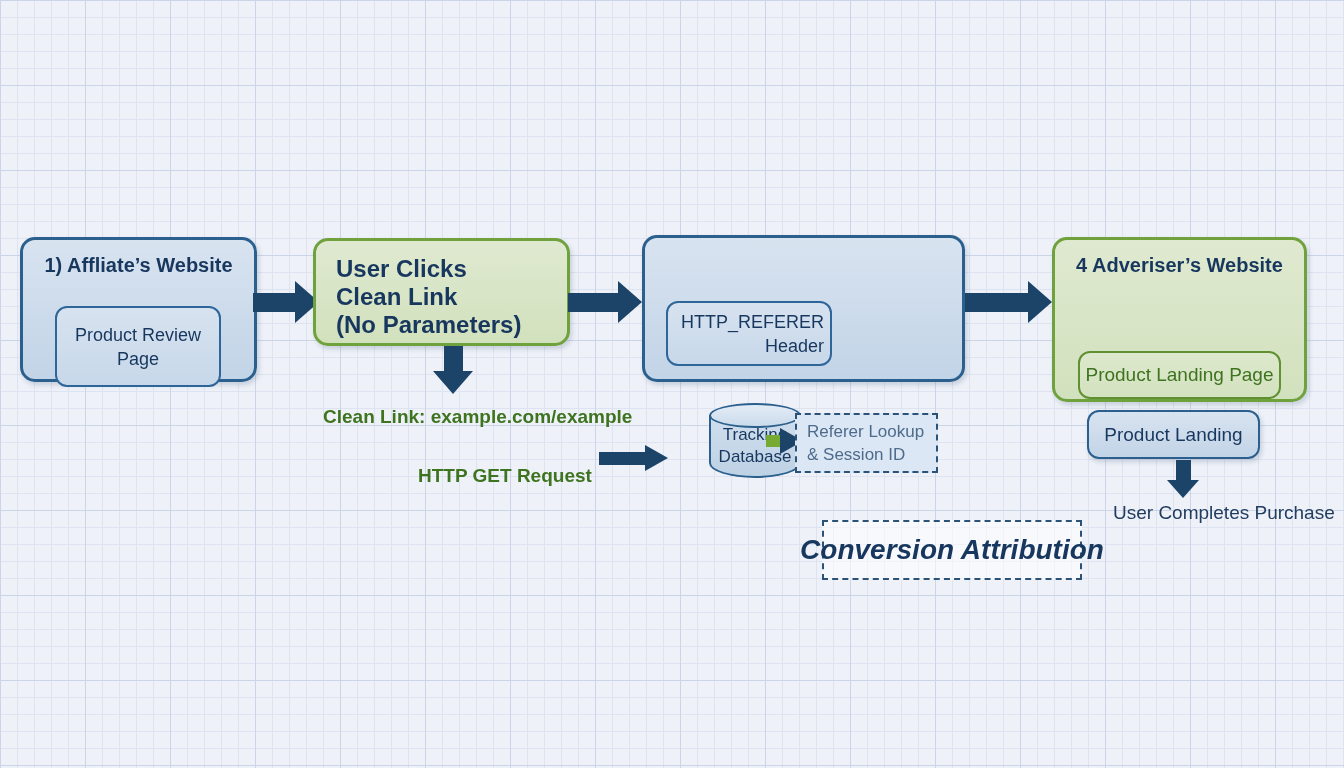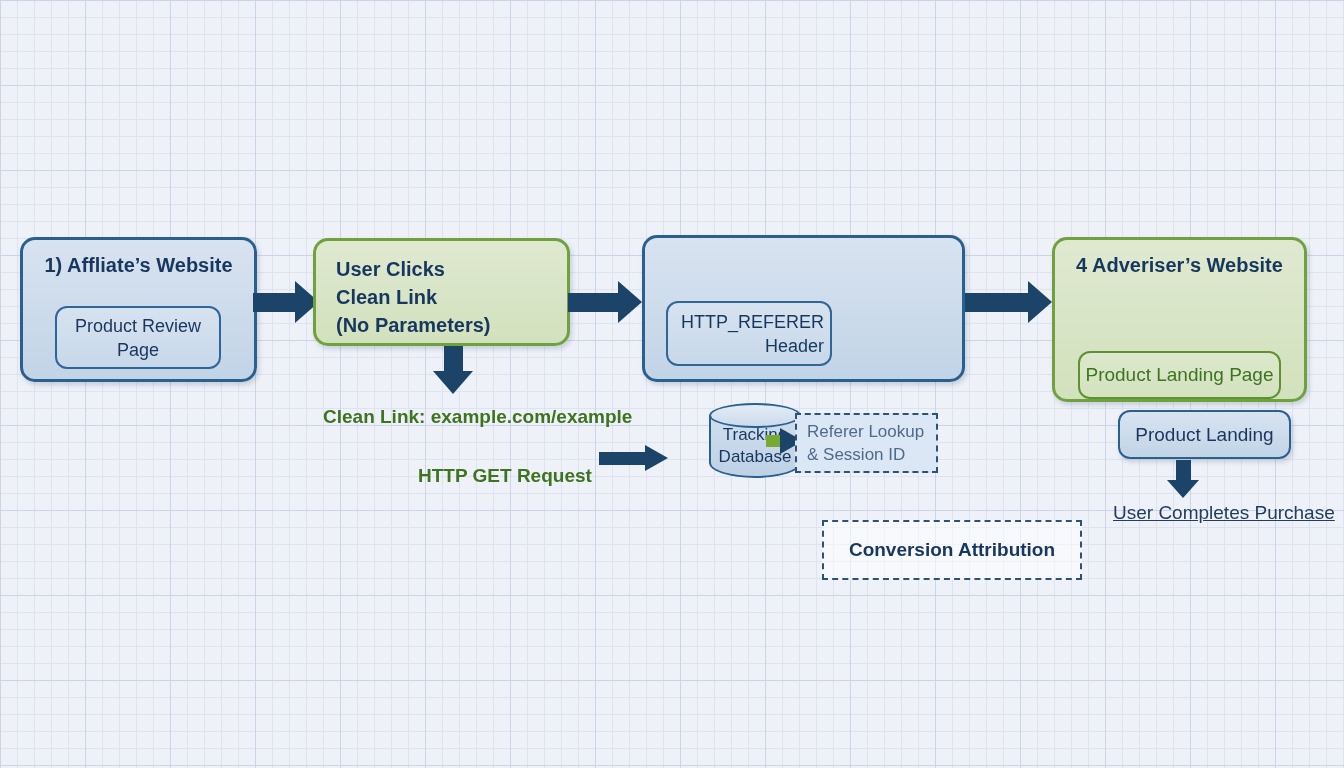"User Clicks" .multi-label { font-size: 20px -> 24px }
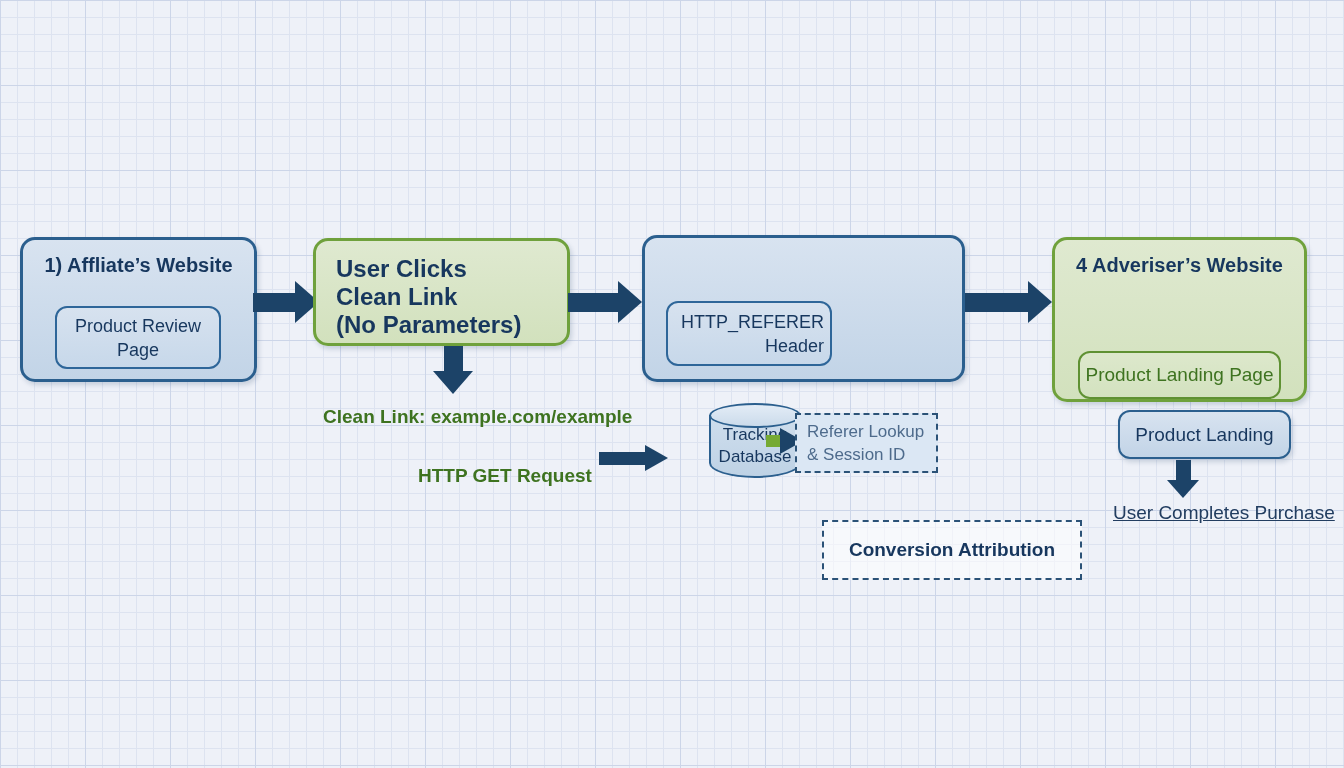"Product Review" div.inner { height: 63px -> 81px }
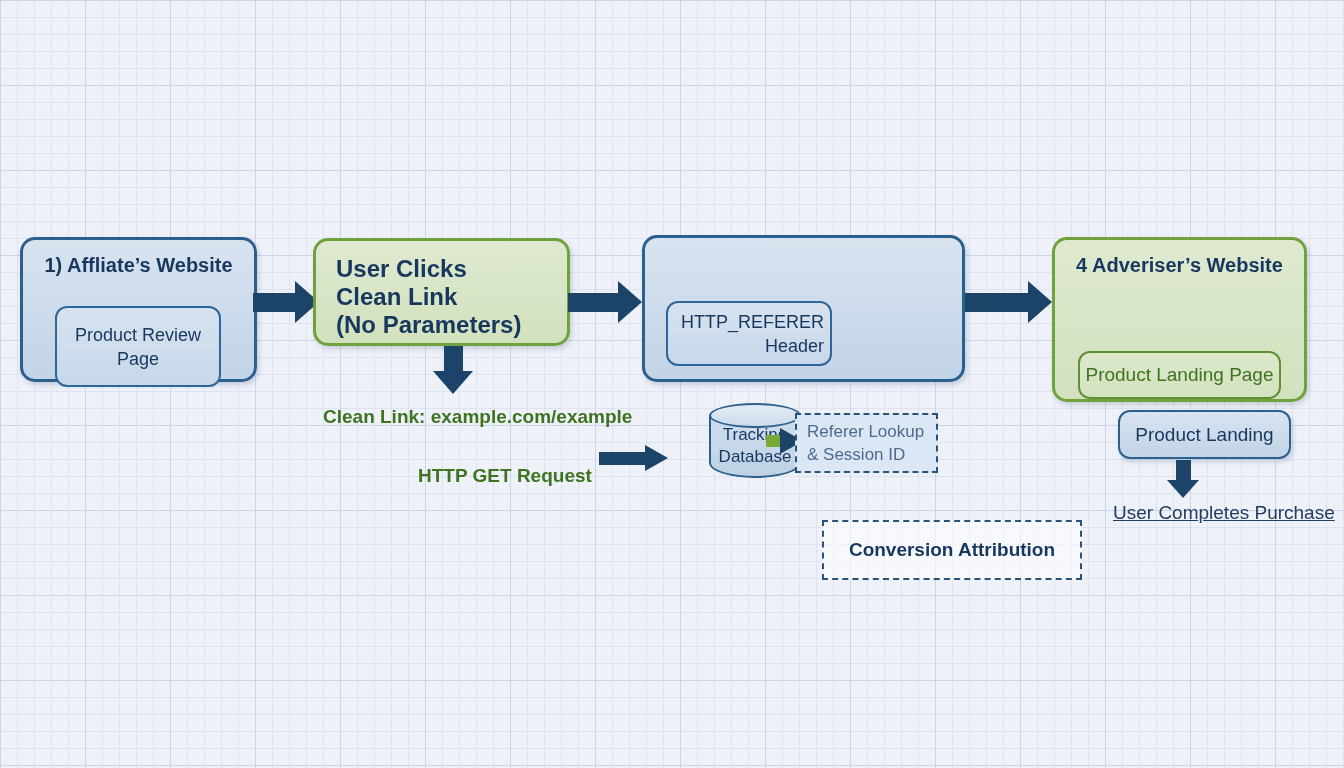"Product Landing" div.box { margin-left: 31px -> none }
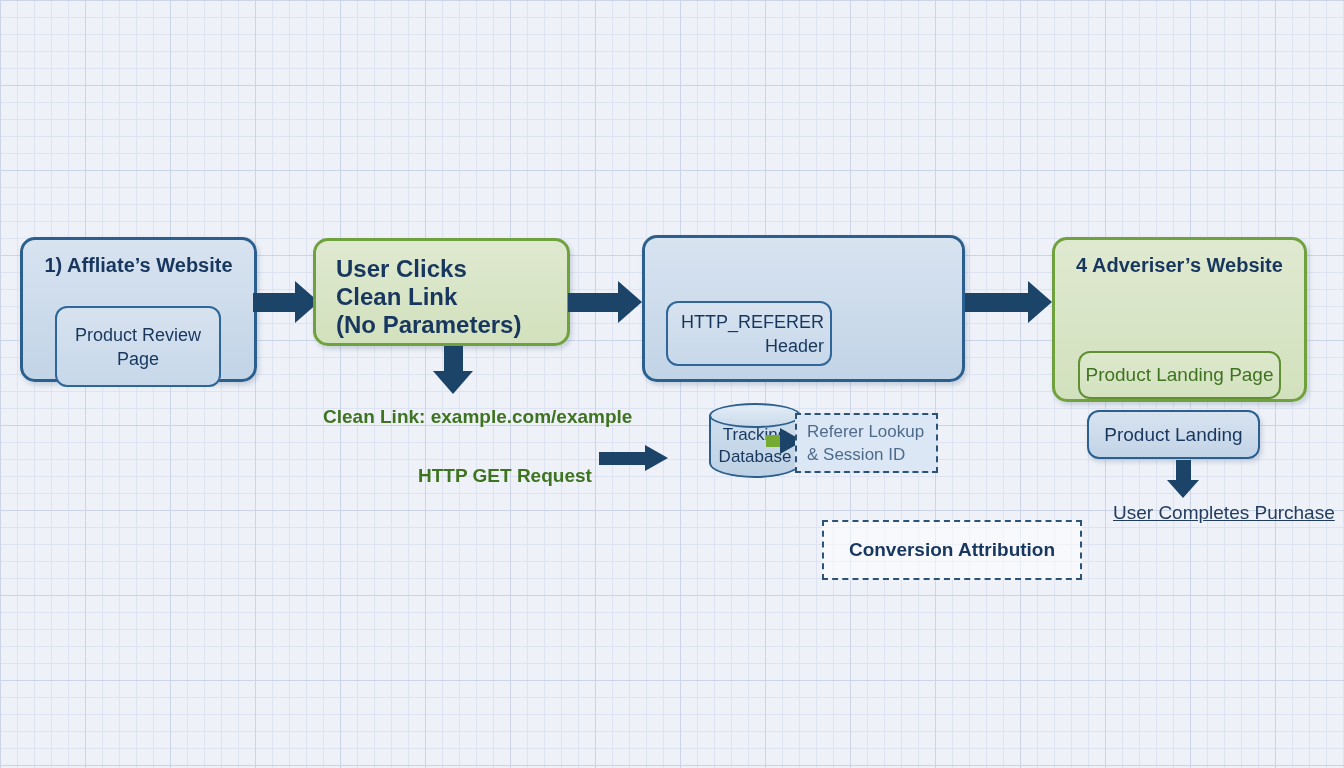"User Completes Purchase" div.free-label { text-decoration: underline -> none }
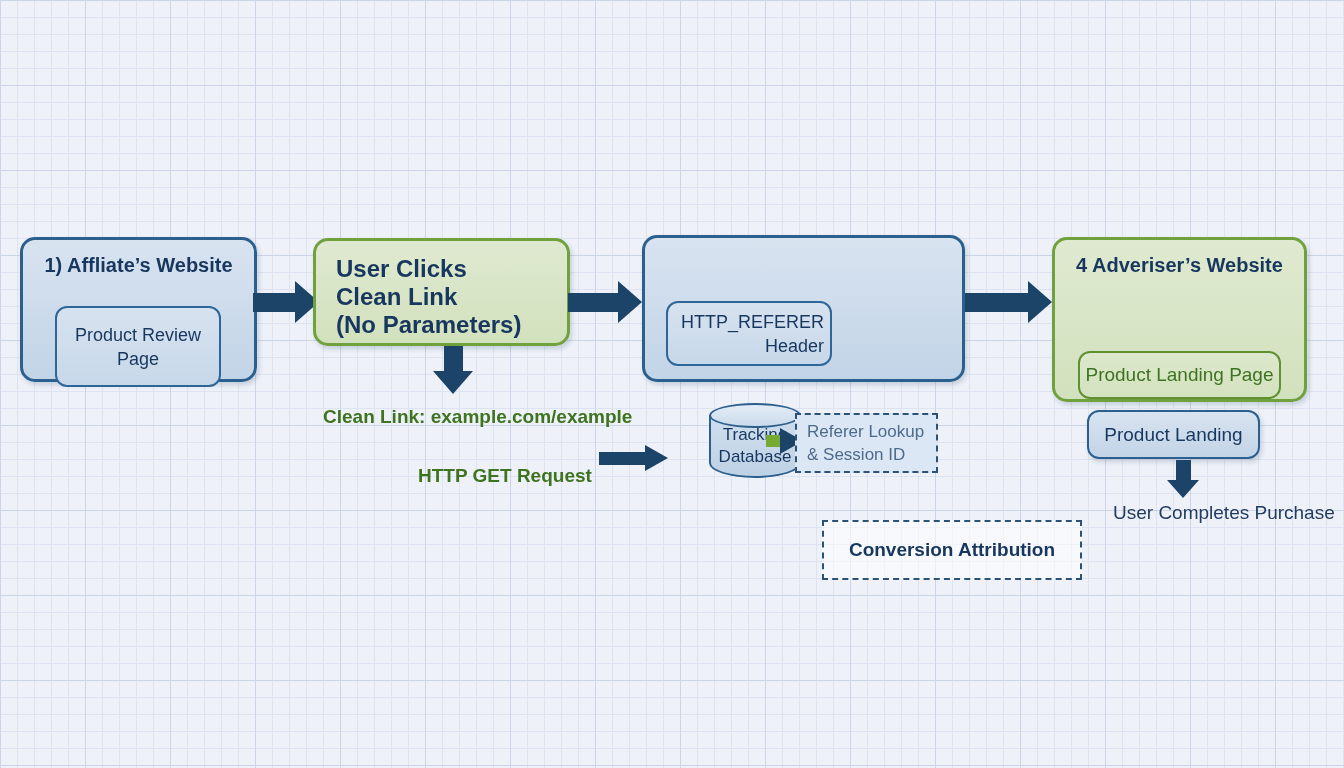"Conversion Attribution" .dashed-box.conversion { font-size: 19px -> 28px; font-style: none -> italic }
